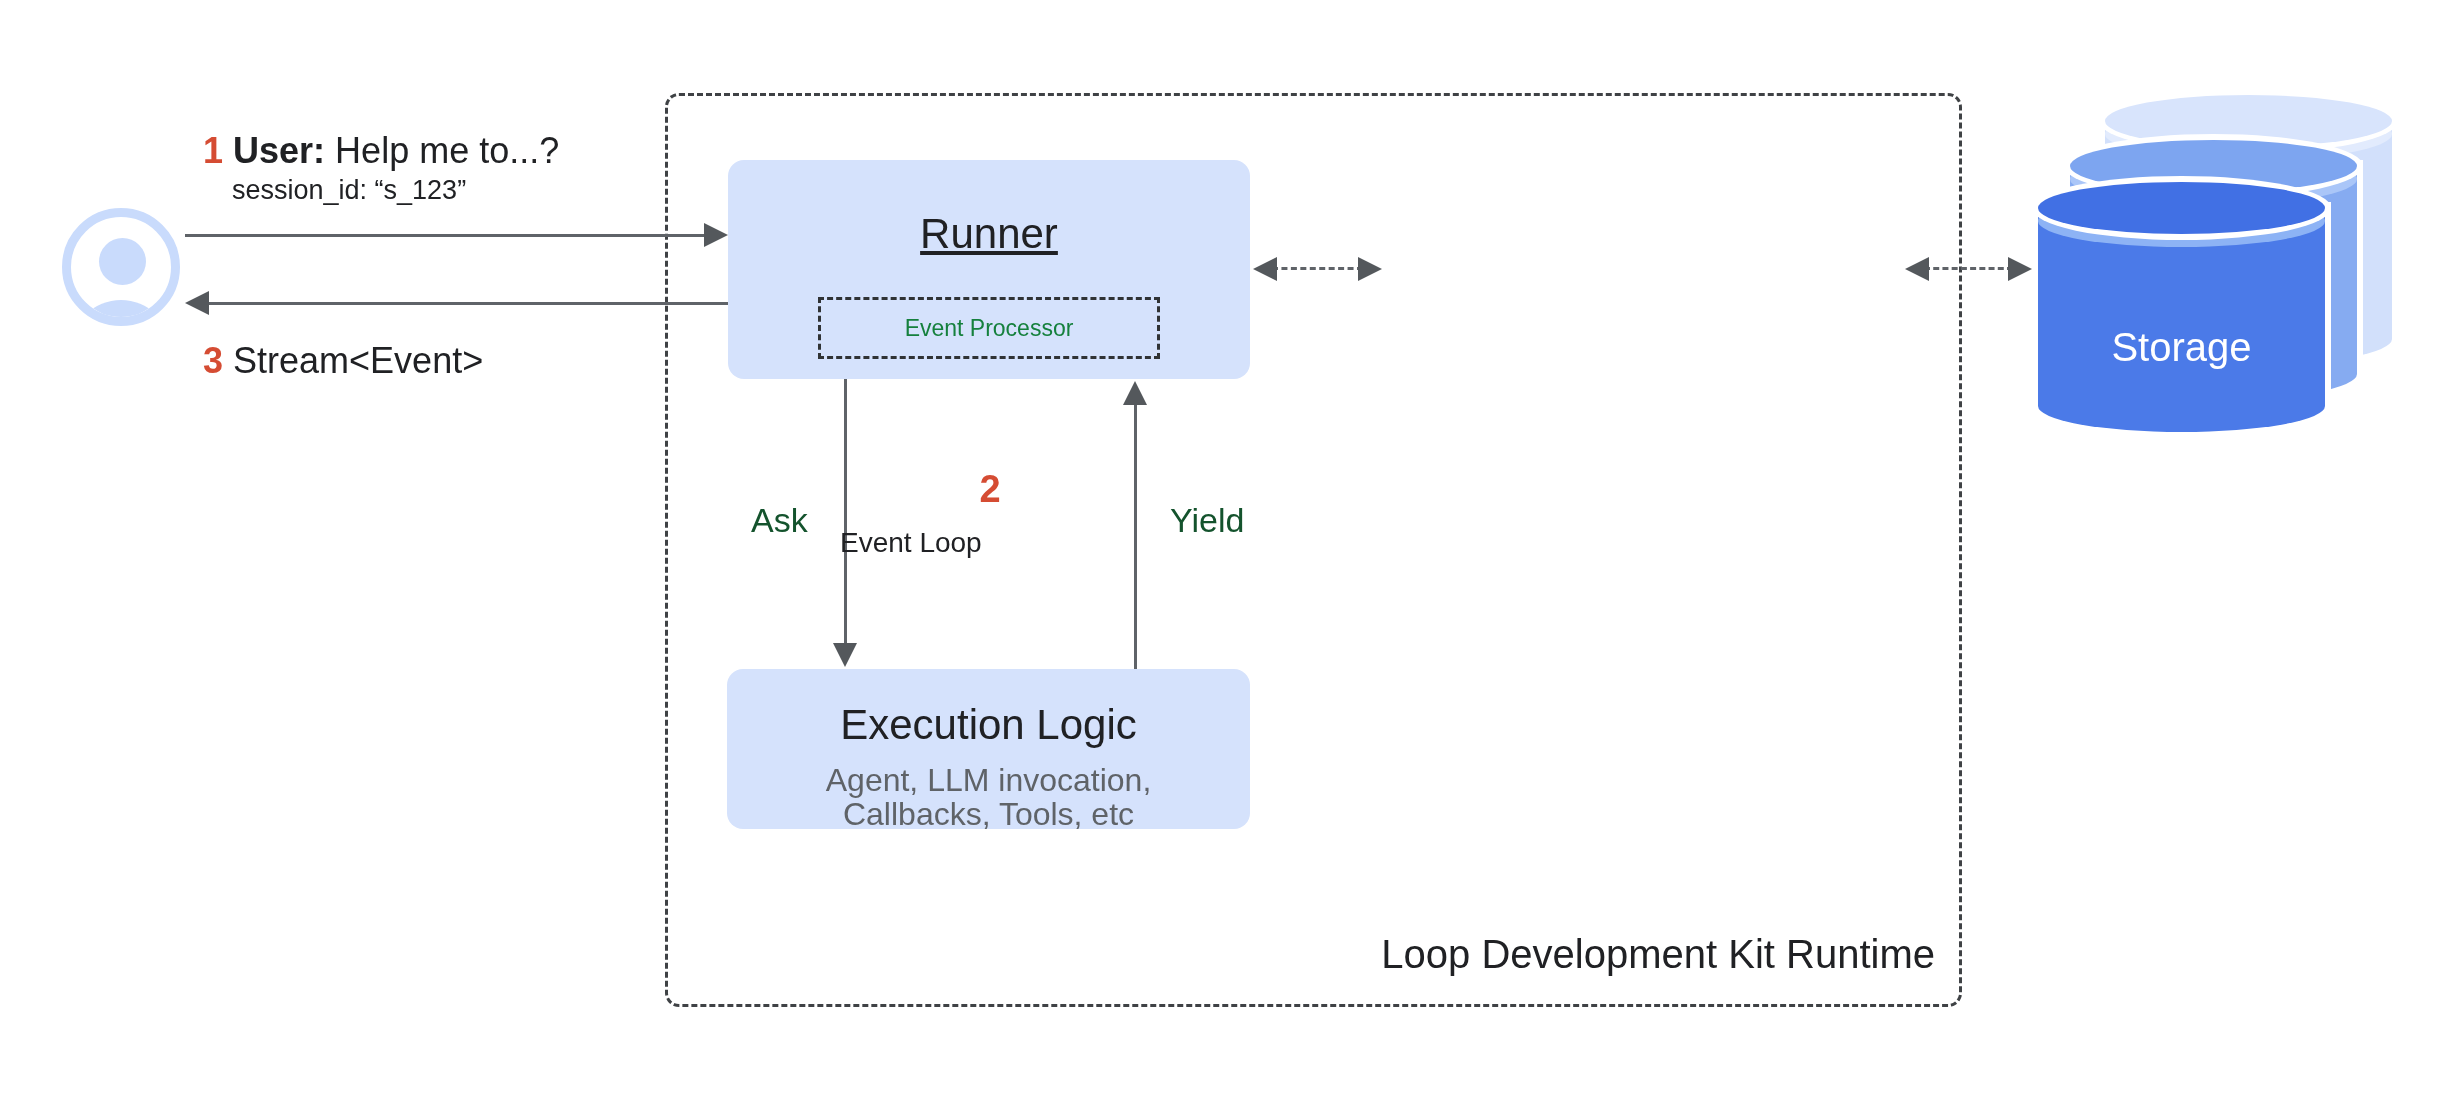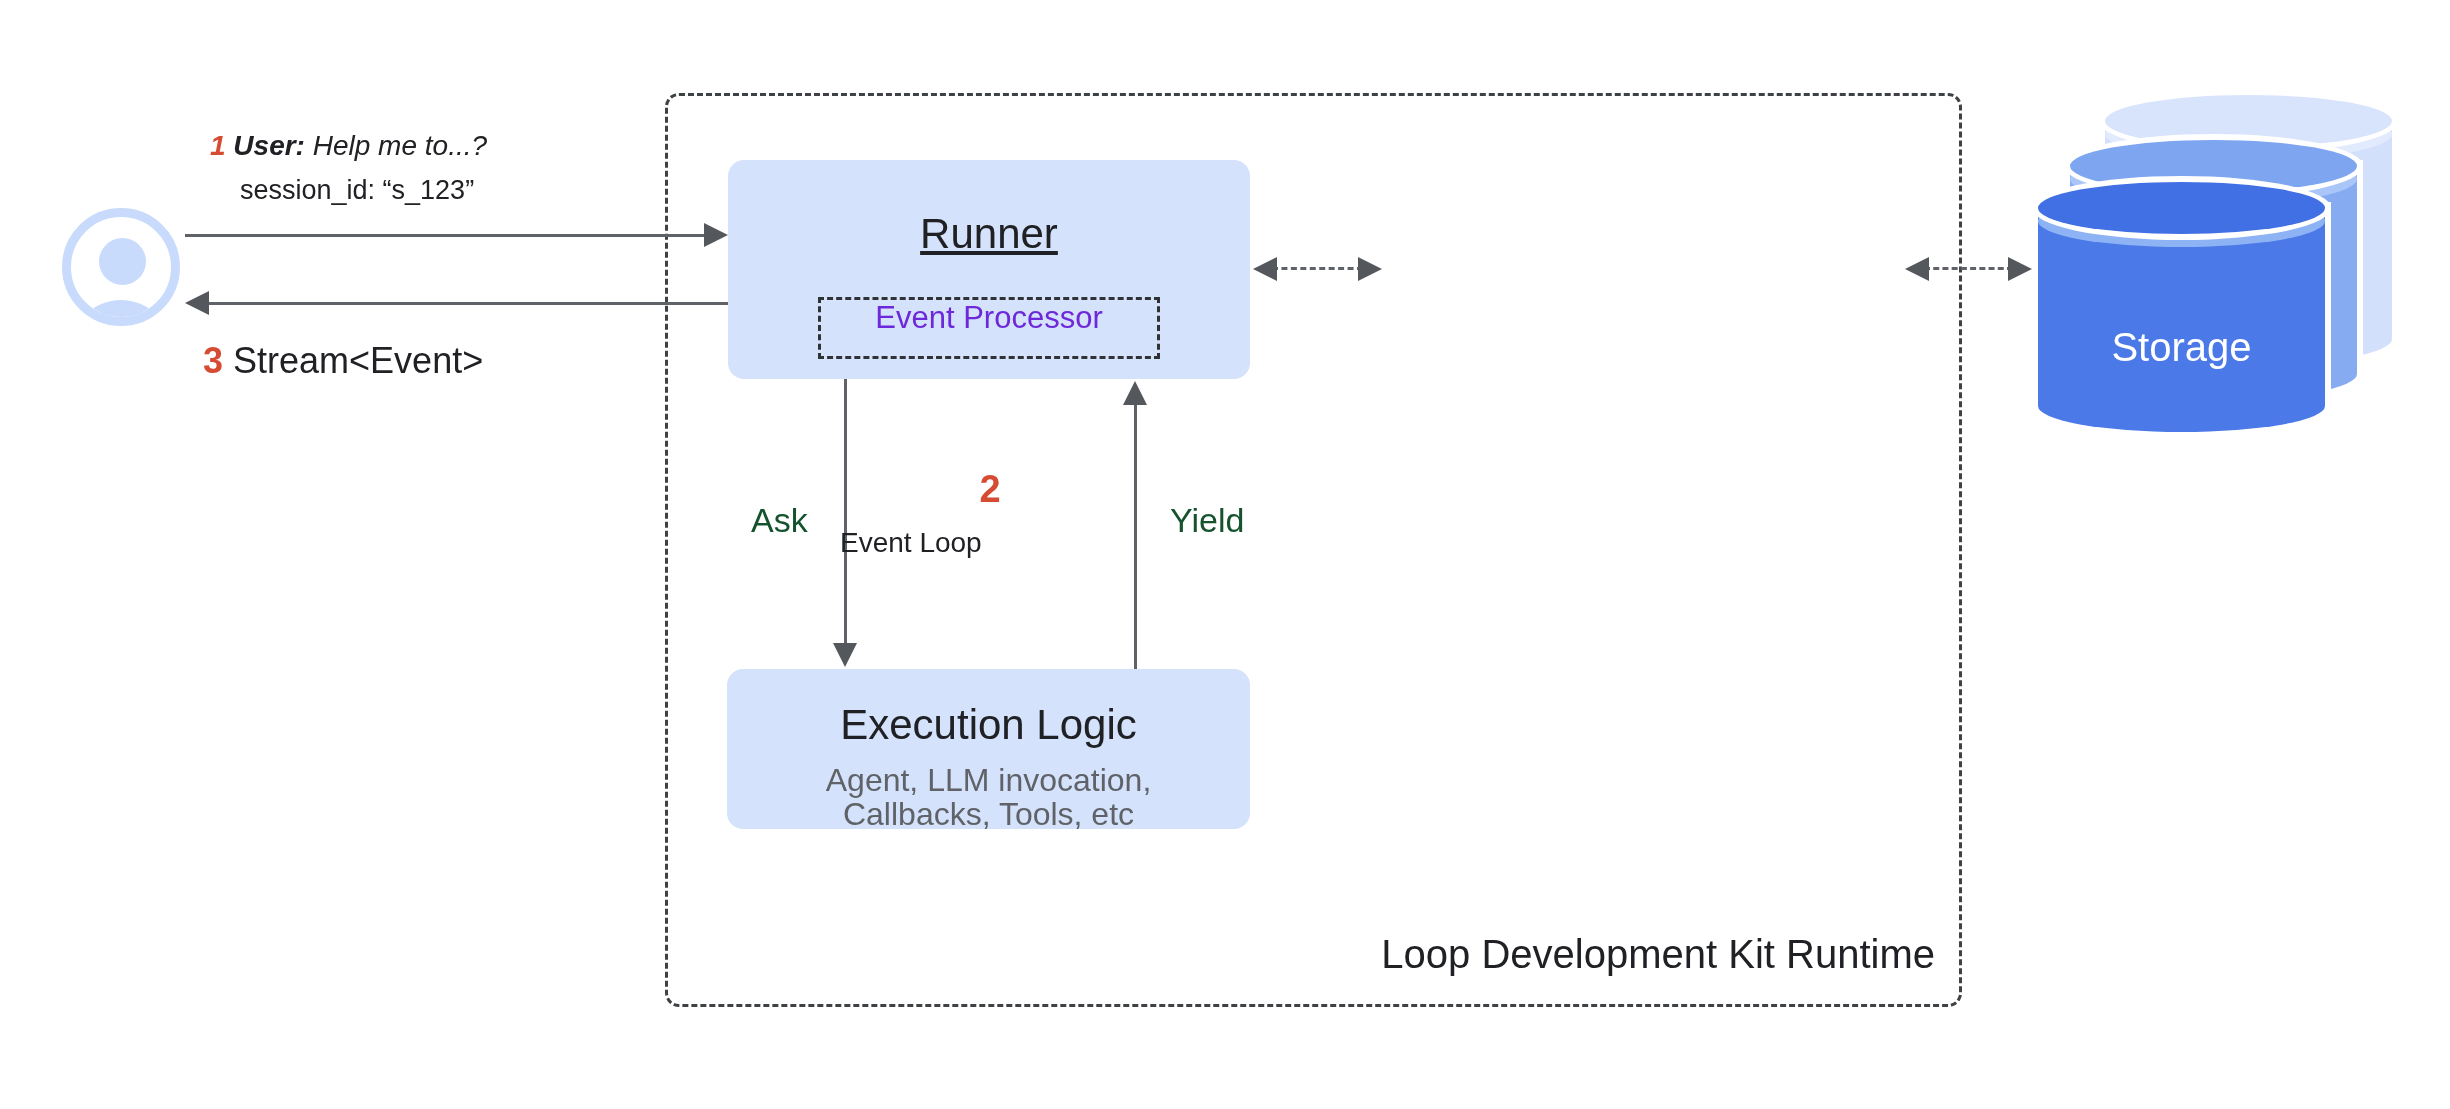"1 User: Help me to...?" div.abs { font-size: 28px -> 36px; font-style: italic -> none; left: 210px -> 203px }
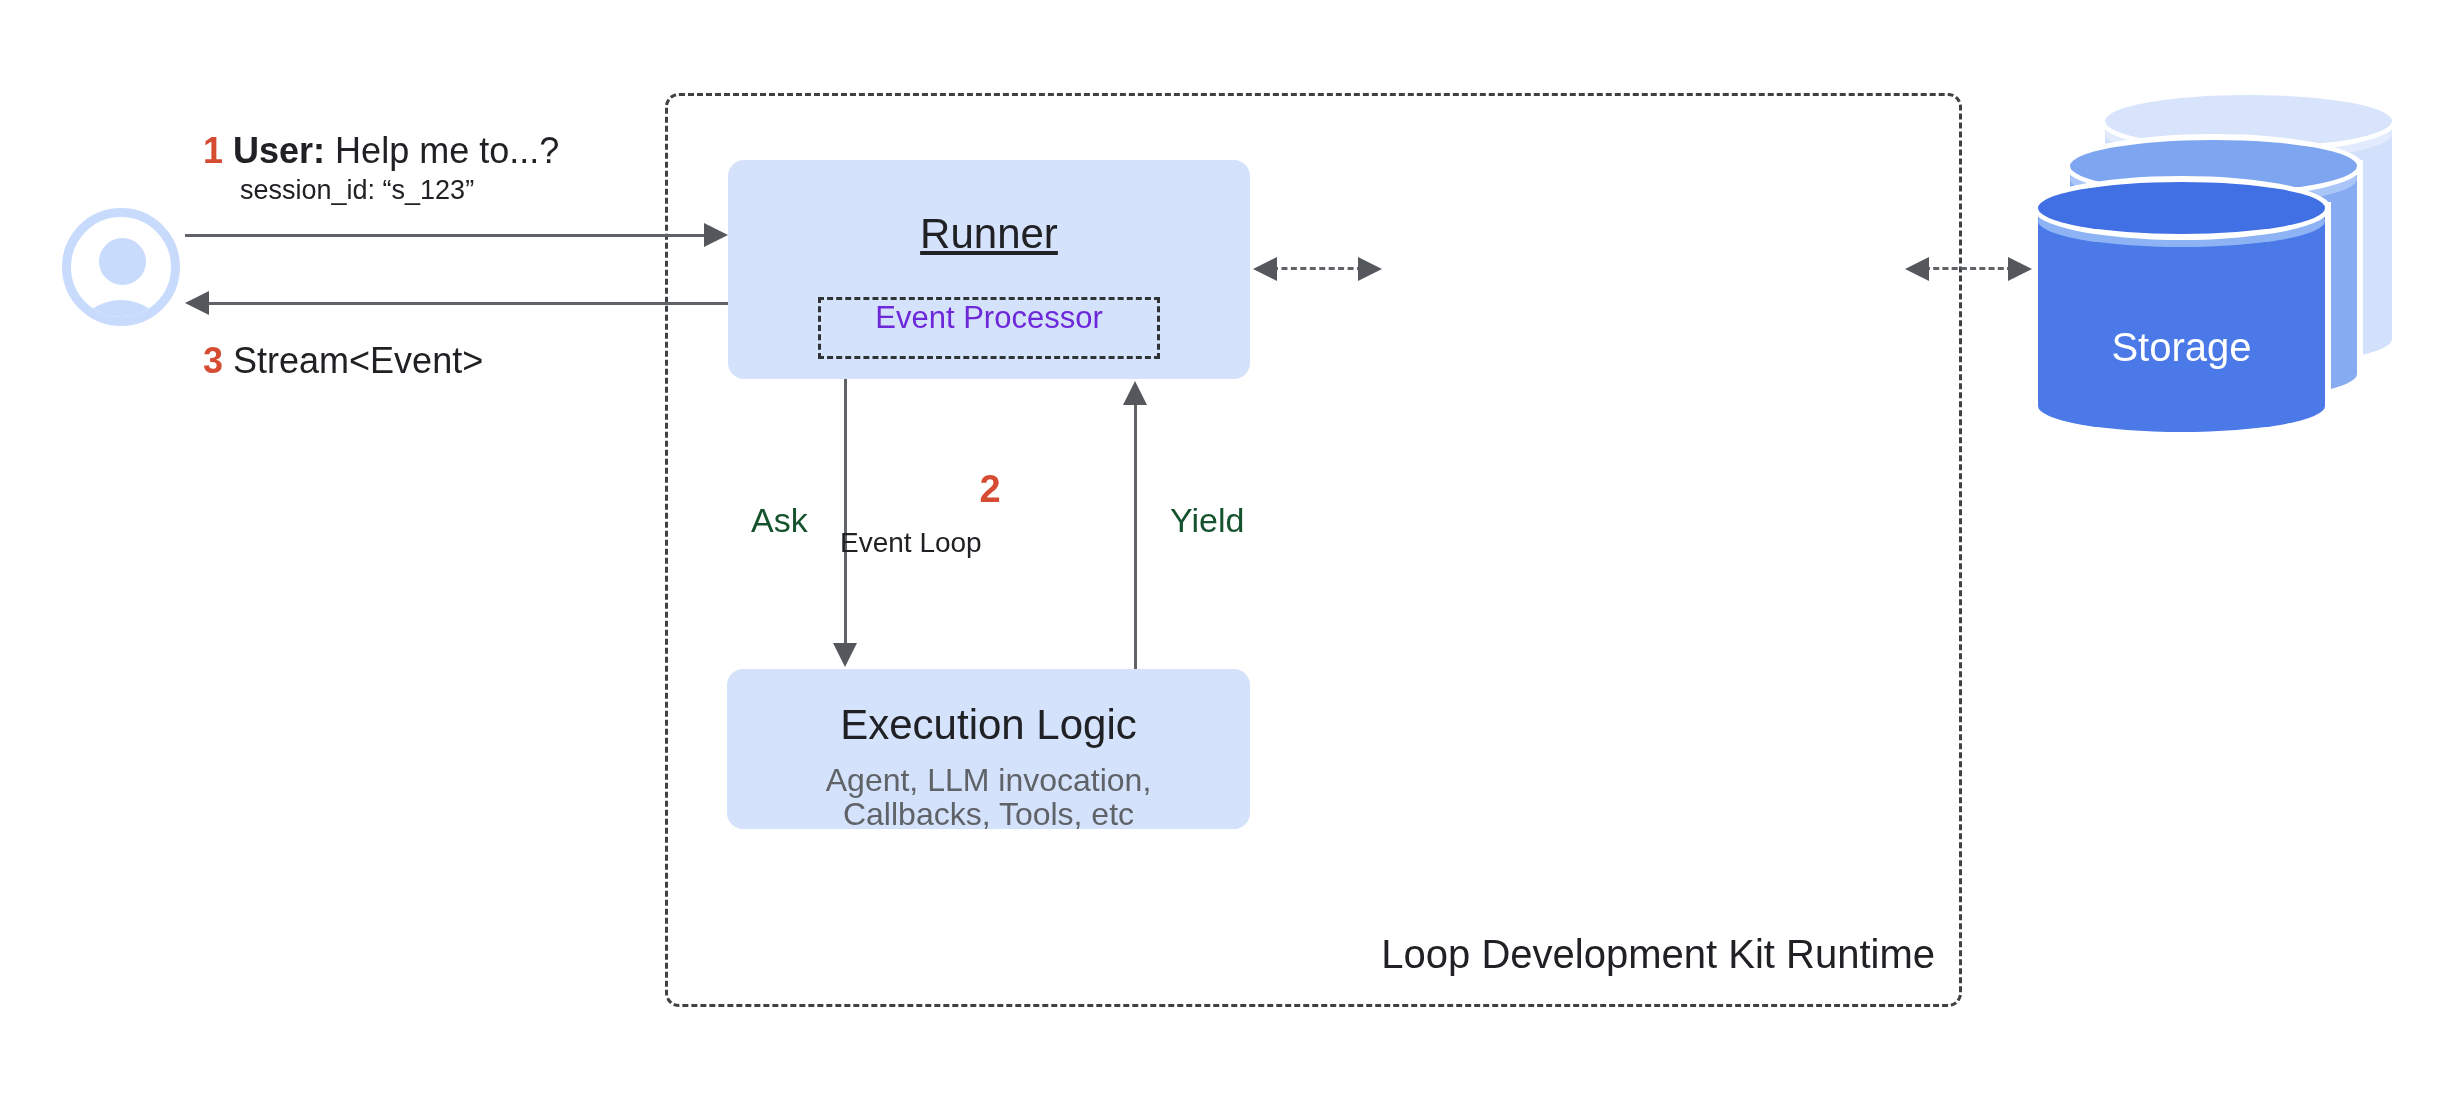"session_id: “s_123”" div.abs { left: 240px -> 232px }
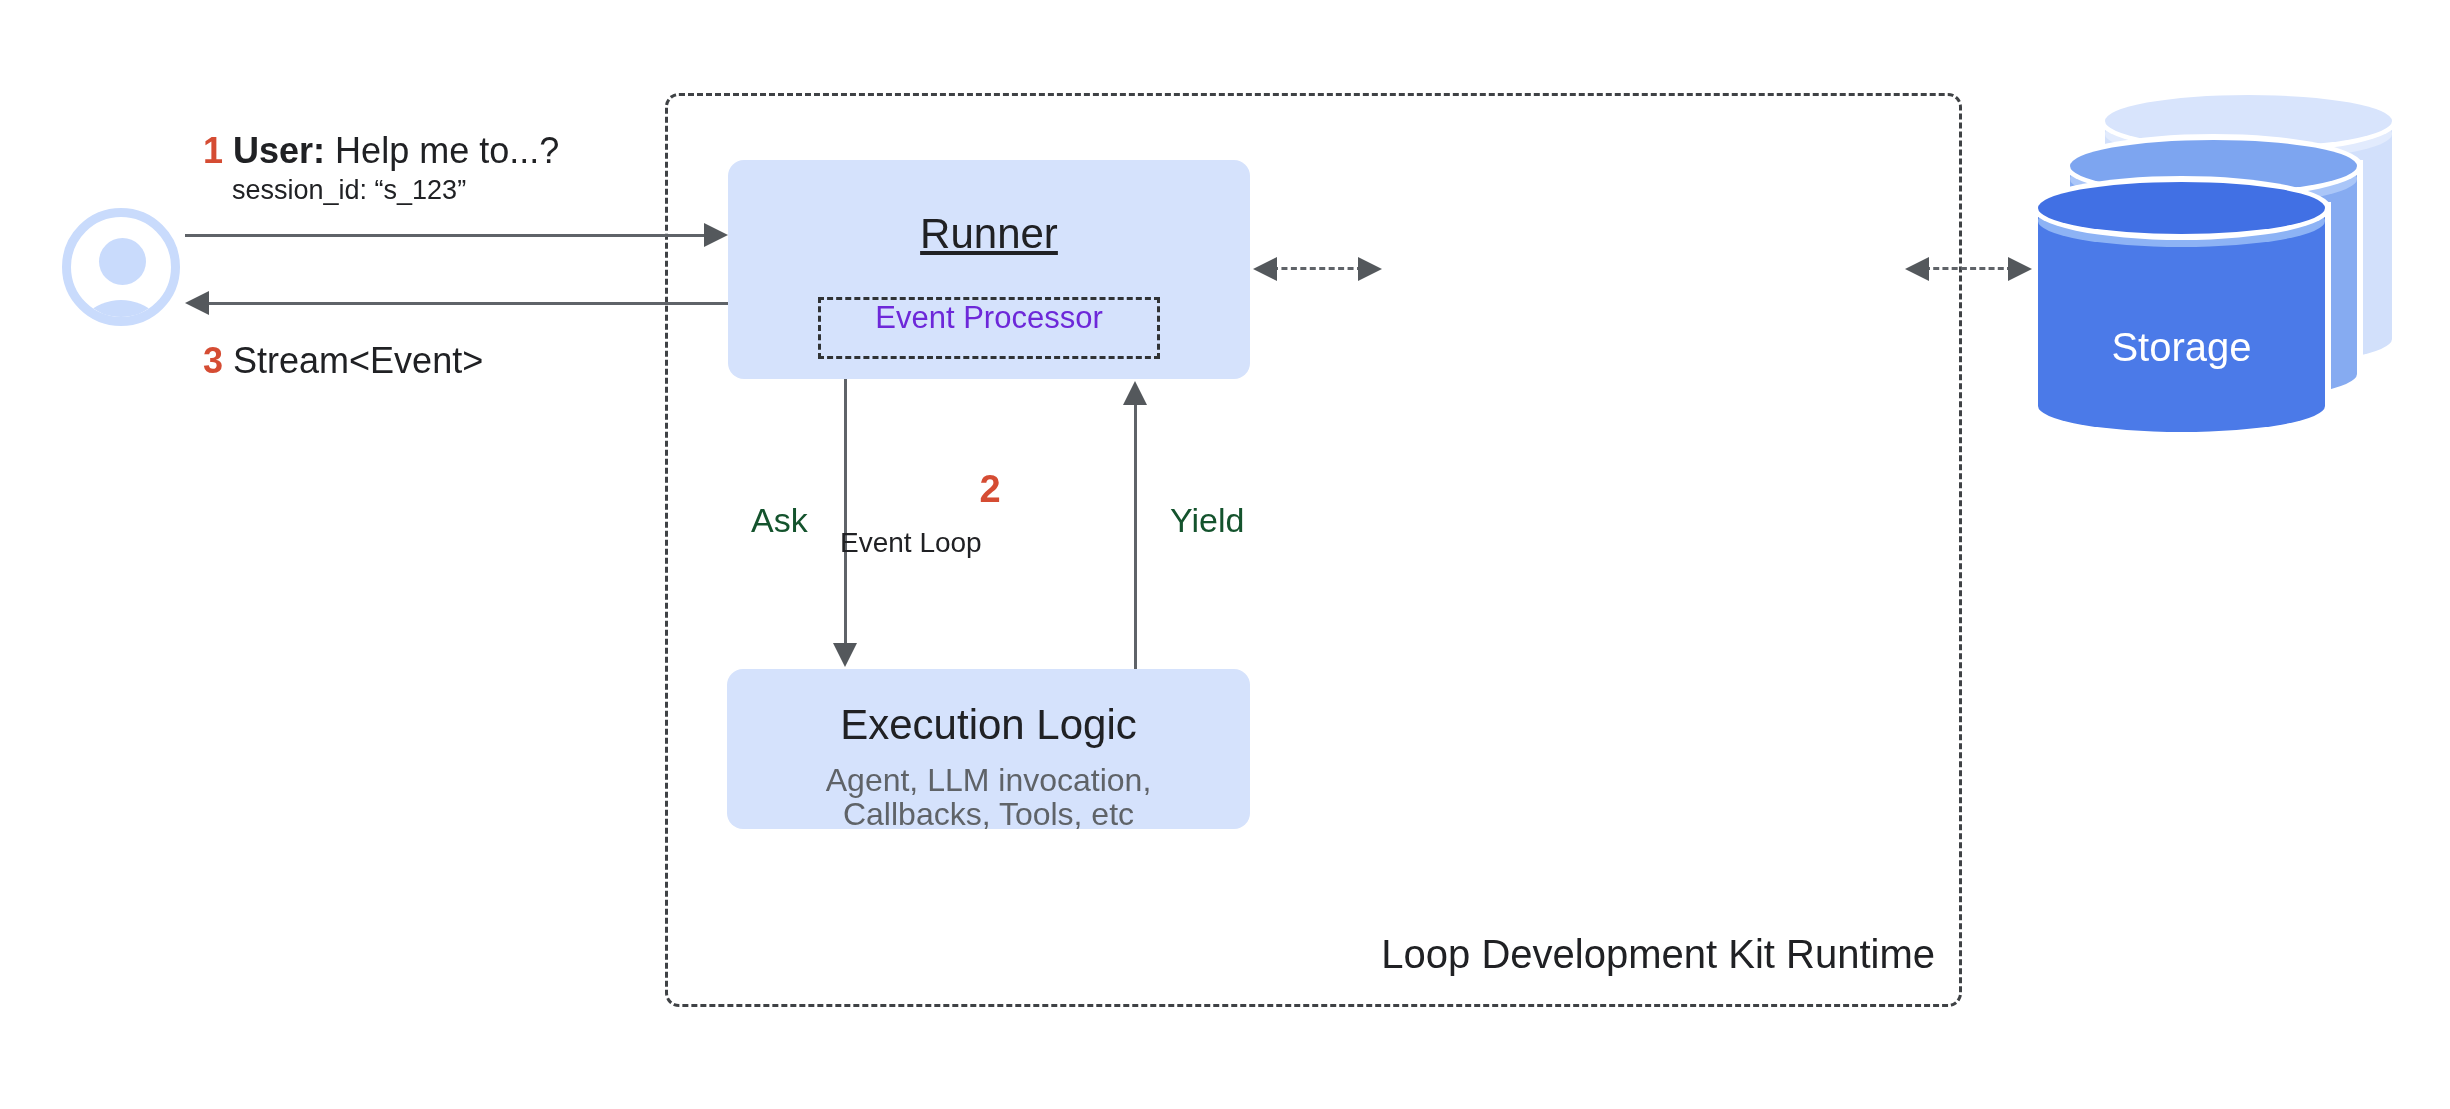"Event Processor" .ep-box { align-items: none -> center; color: #6d28d9 -> #15803d; font-size: 31px -> 23px }
